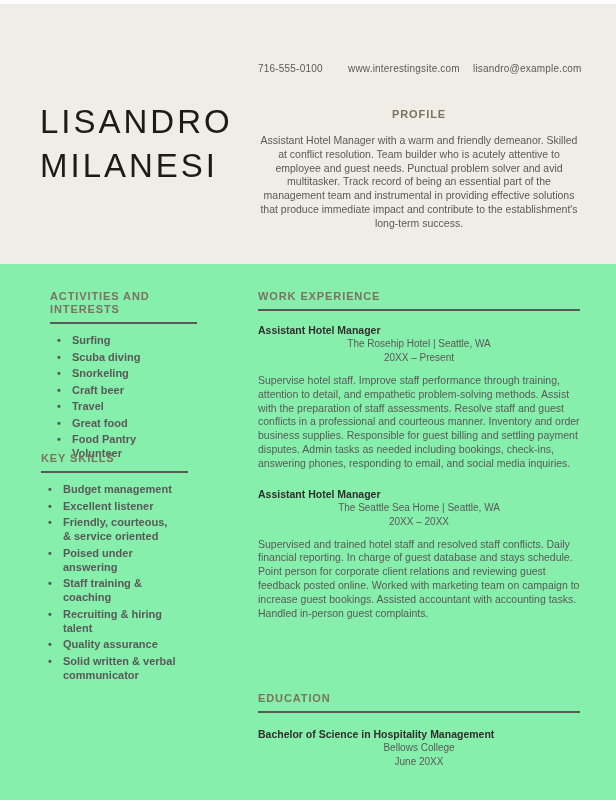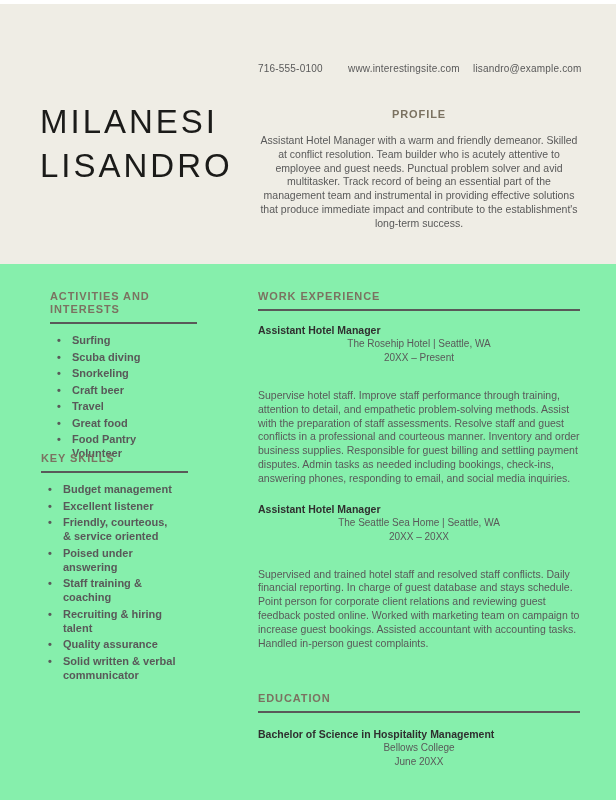"MILANESI" div { order: before "LISANDRO" -> after "LISANDRO" }
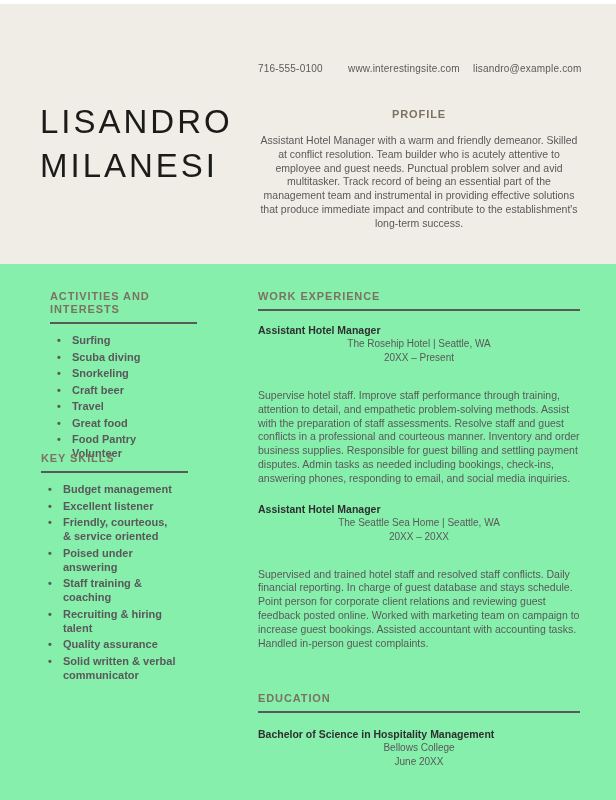"Supervise hotel staff. Improve staff" .job .body-text { margin-top: 24px -> 9px }
